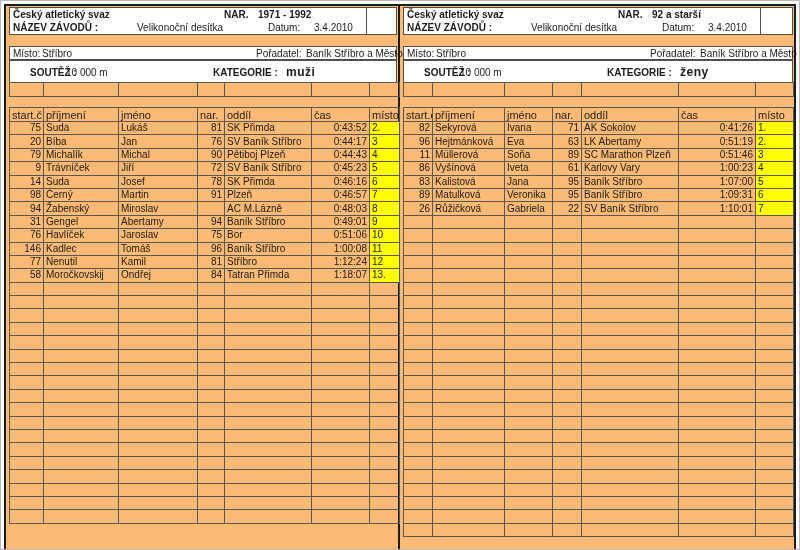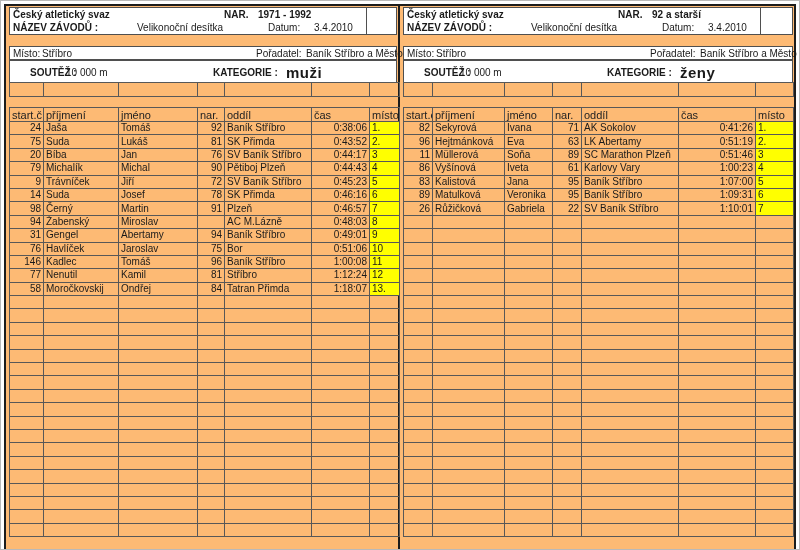"muži" .cat { font-size: 15px -> 12px }
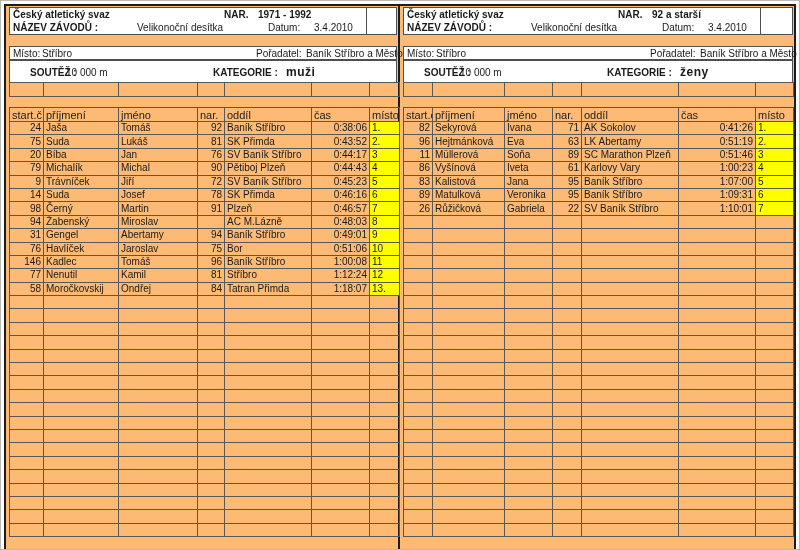"24" tr { html: <tr> <td>24</td> <td>Jaša</td> <td>Tomáš</td> <td>92</td> <td>Baník Stříbro</td> <td>0:38:06</td> <td>1.</td> </tr> -> none }
